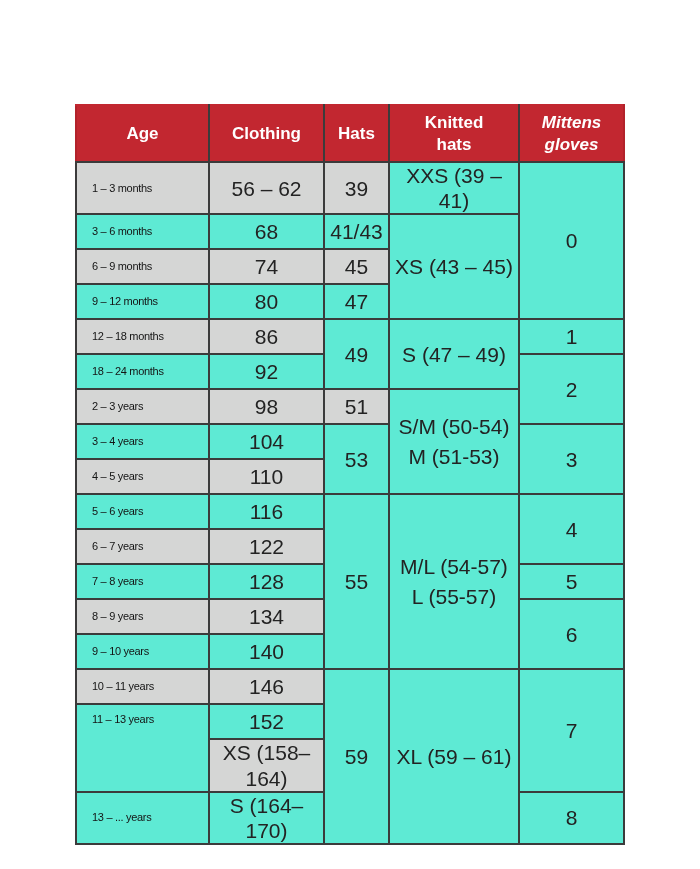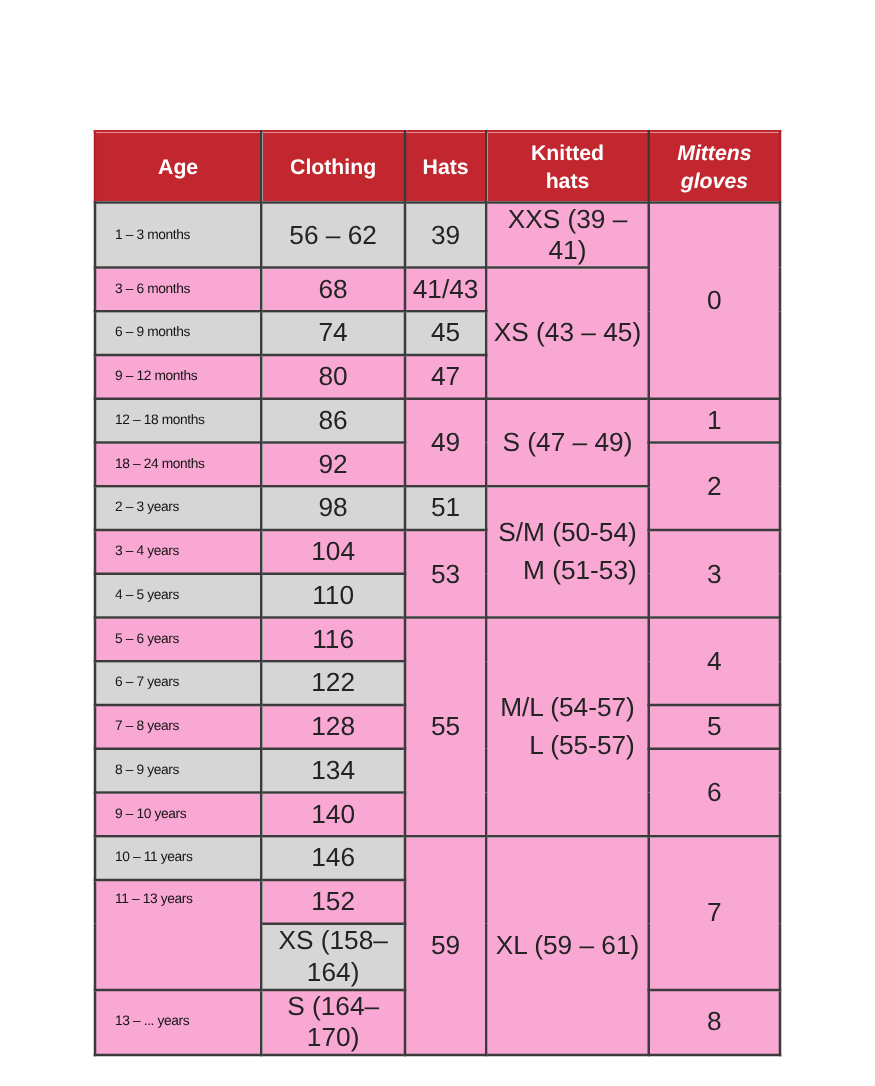"XXS (39 – 41)" .w { background: #f9a8d4 -> #5eead4 }
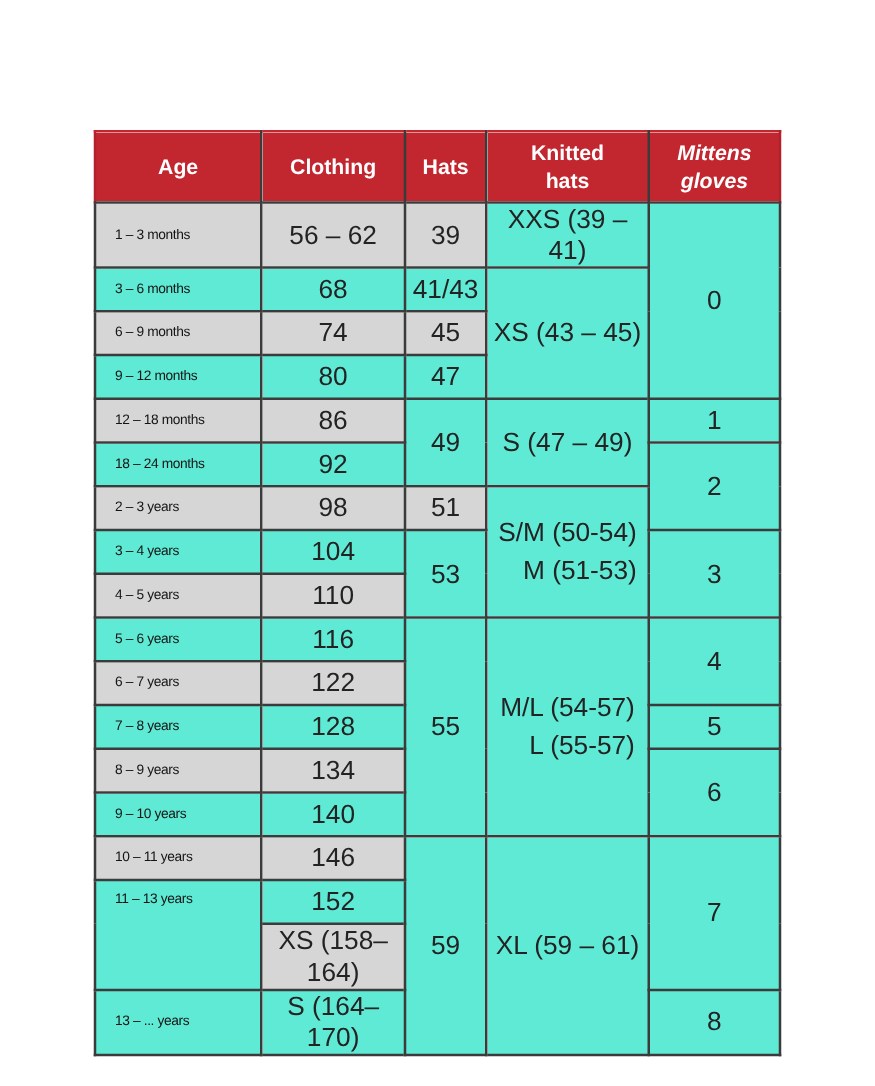"S/M (50-54)" .ml { text-align: right -> center }
